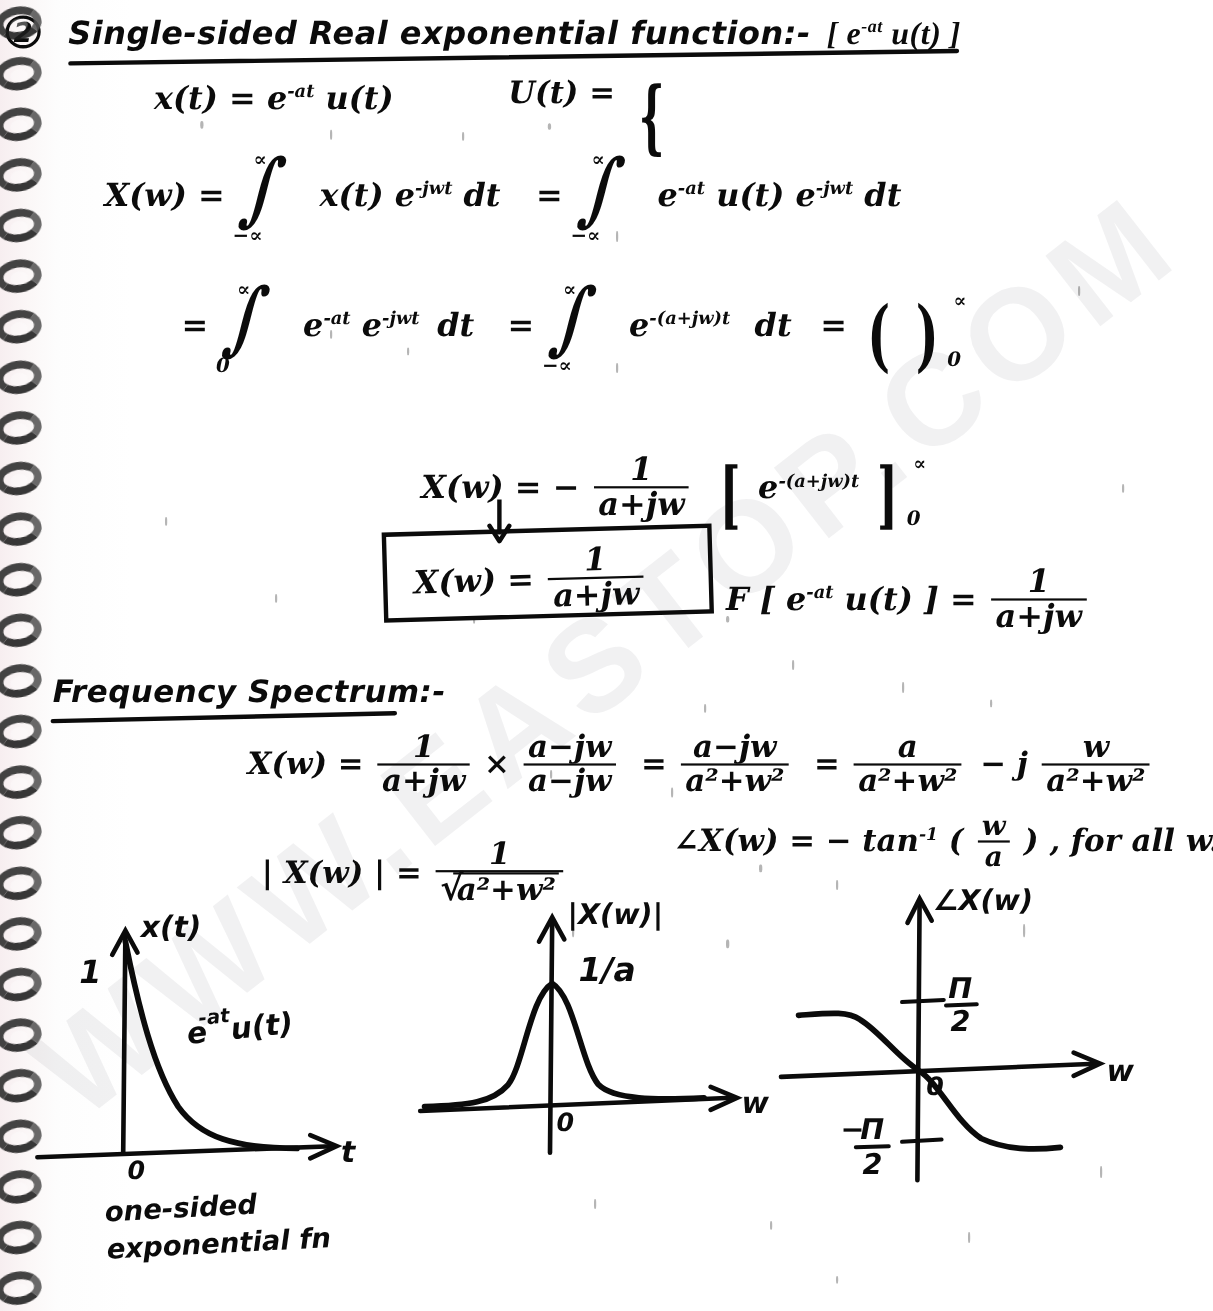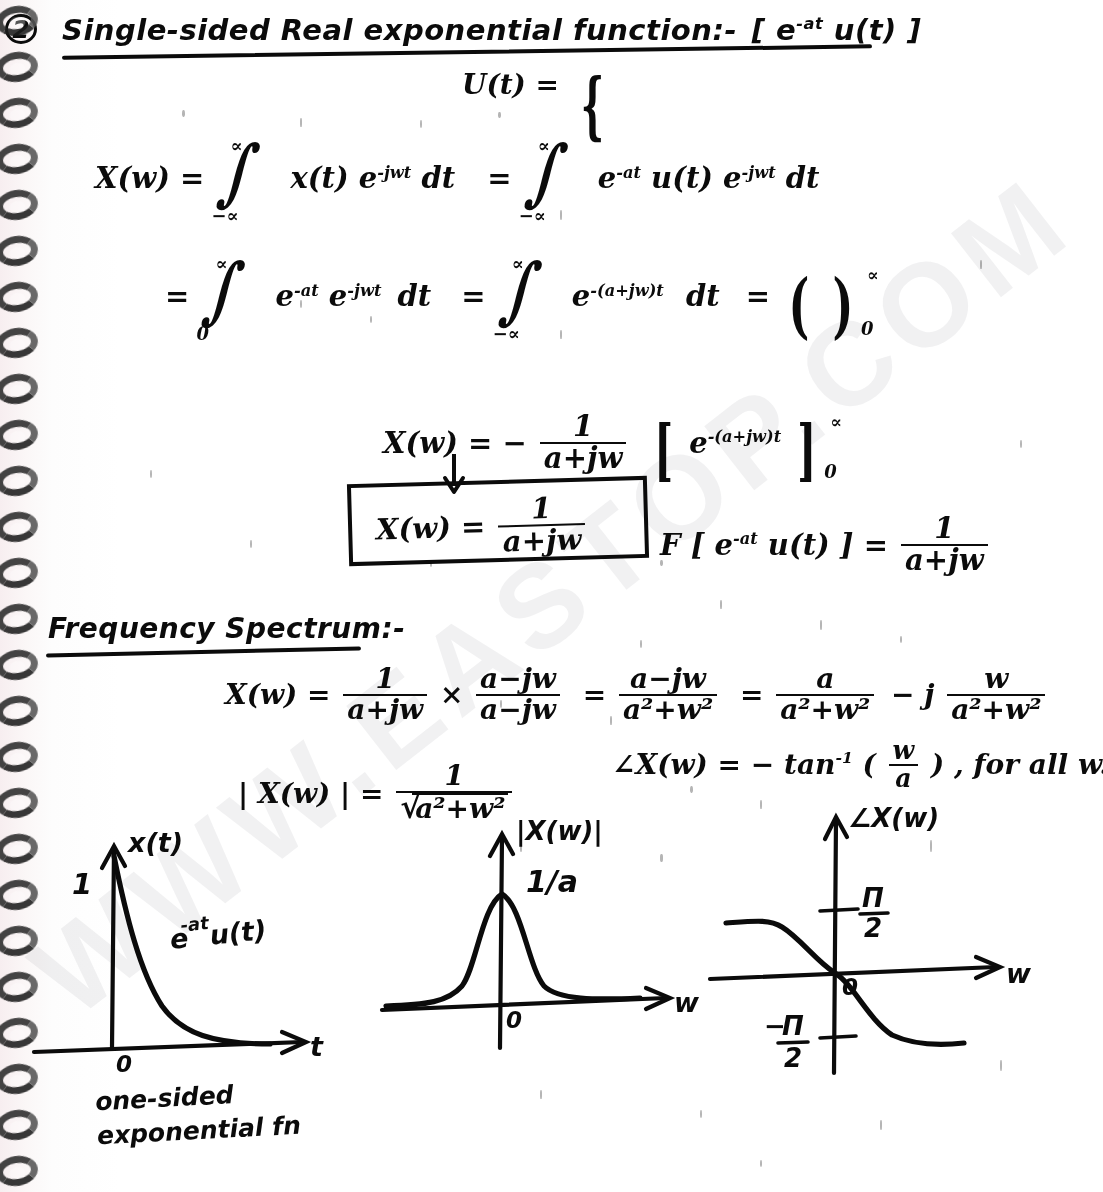"[ e-at u(t) ]" span { font-family: none -> Liberation Serif, serif }
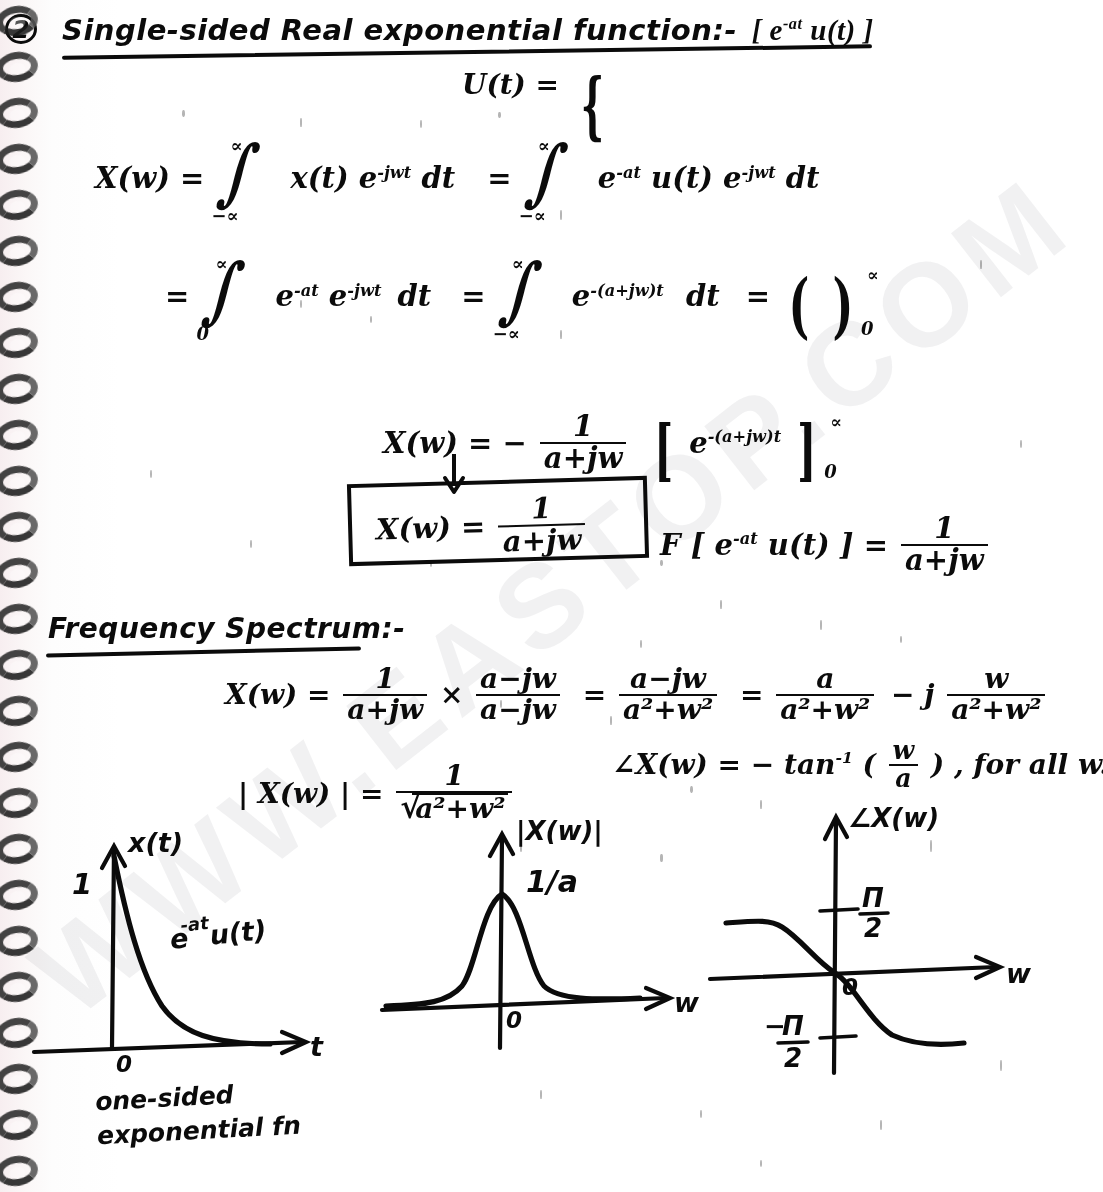"x(t) = e-at u(t)" div.hw { html: none -> <div> <span>x(t) =</span> <span> <span>e</span><sup>-at</sup> </span> <span>u(t)</span> </div> }
